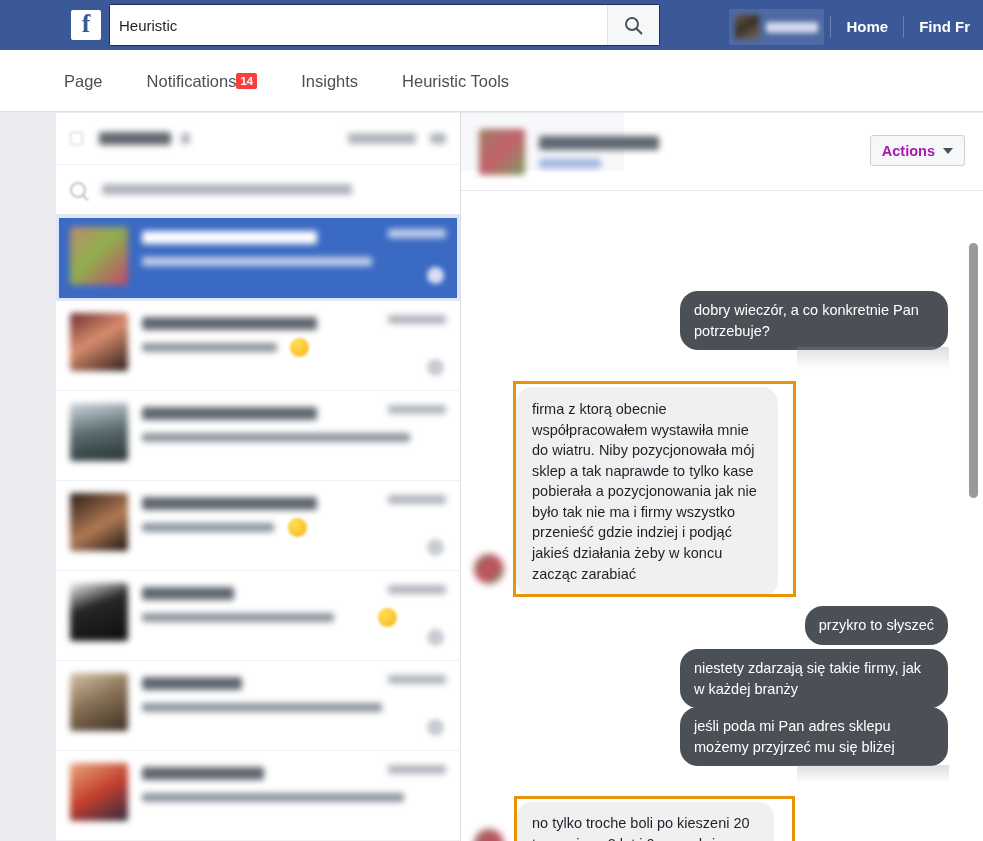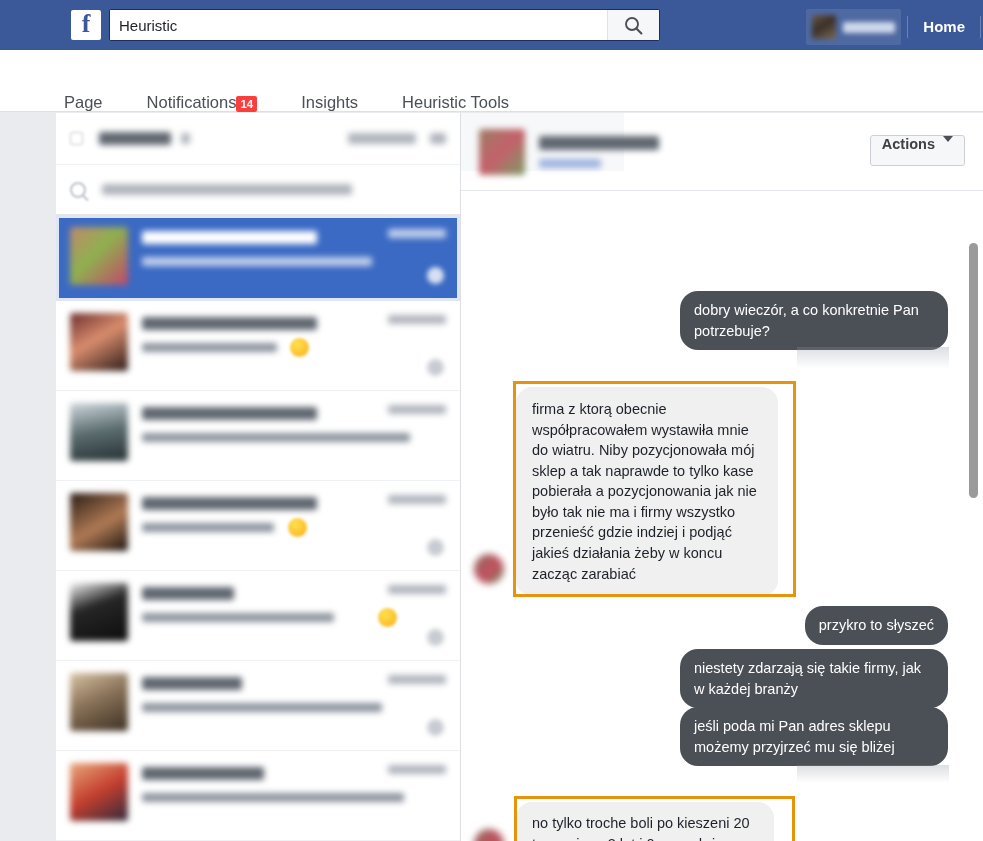"Heuristic" #search-wrap { height: 32px -> 42px }
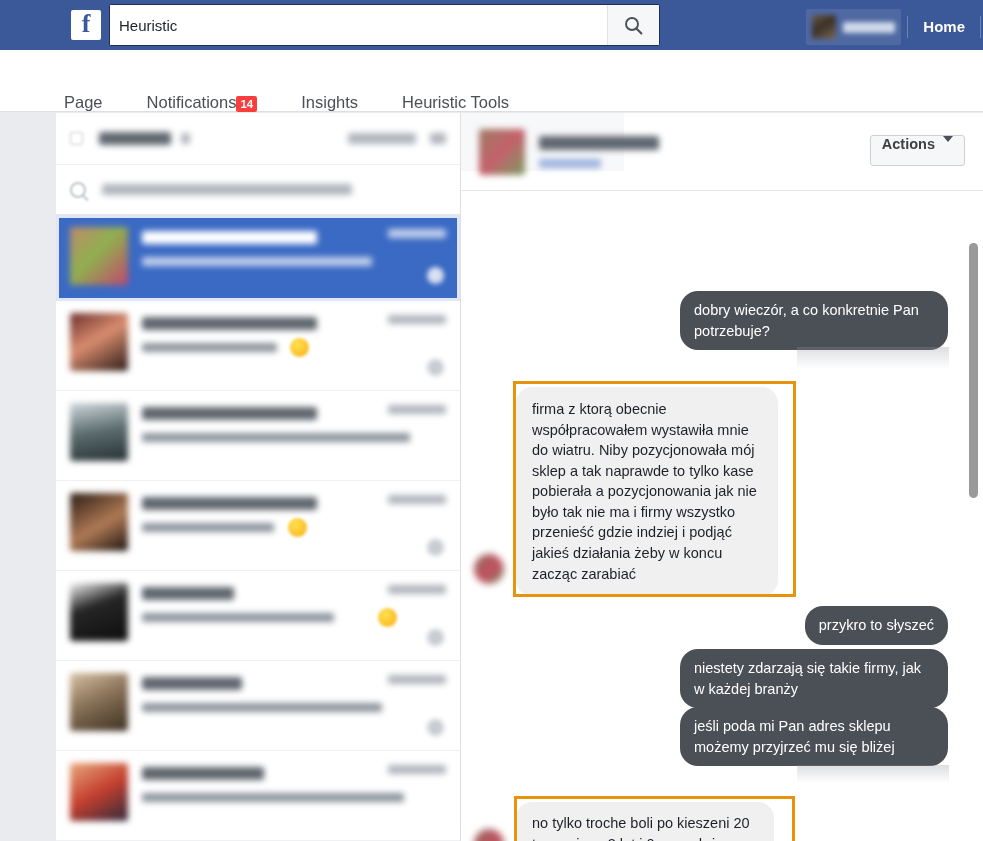"Find Fr" a.nav-link { html: none -> <a>Find Fr</a> }
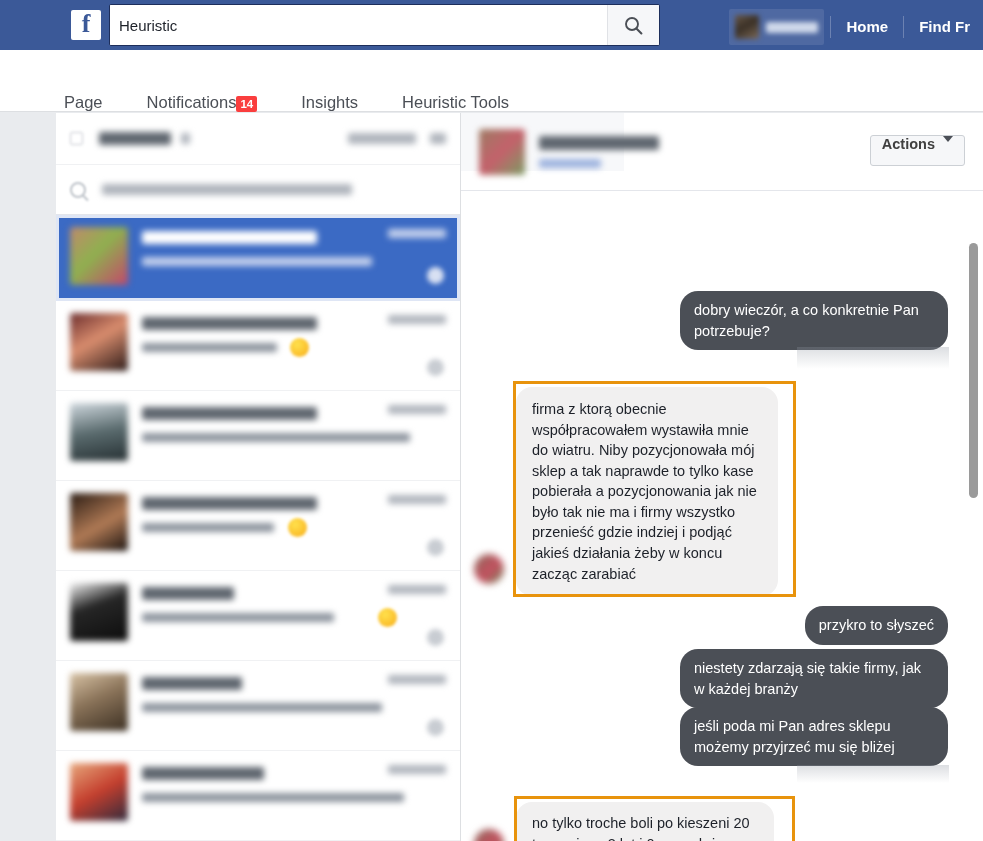"Page" .tab { align-items: flex-end -> center }
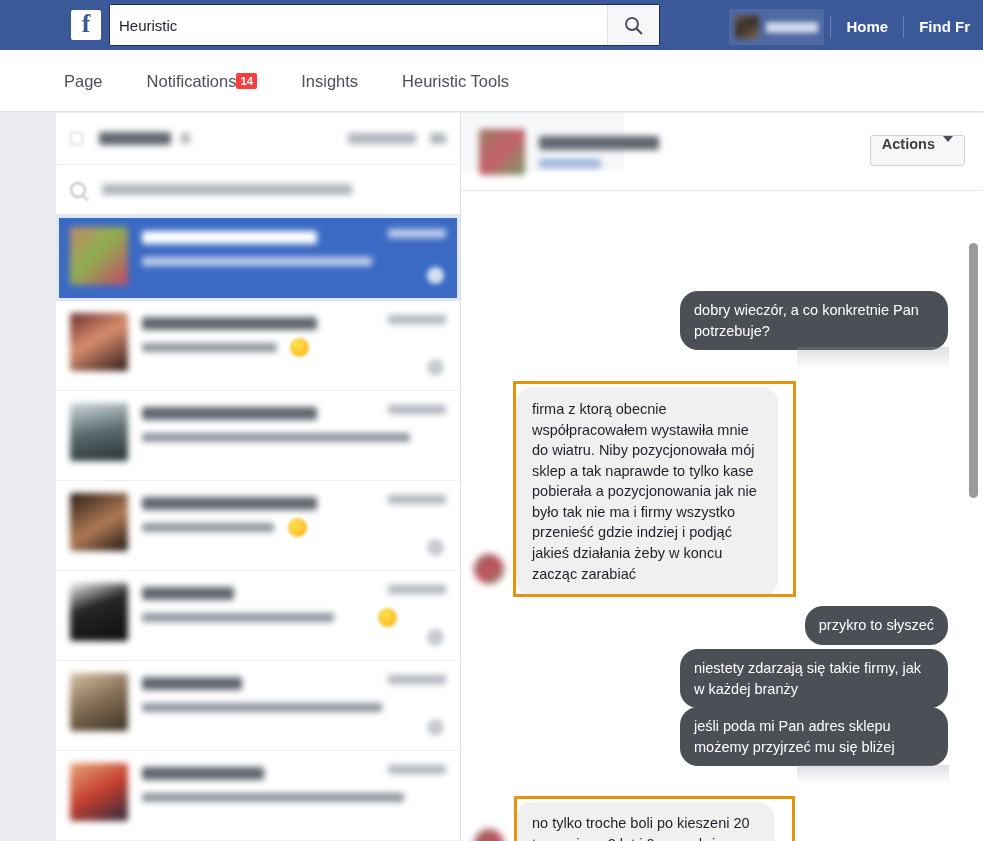"Actions" #actions-btn { align-items: flex-start -> center; color: #404040 -> #a21caf }
